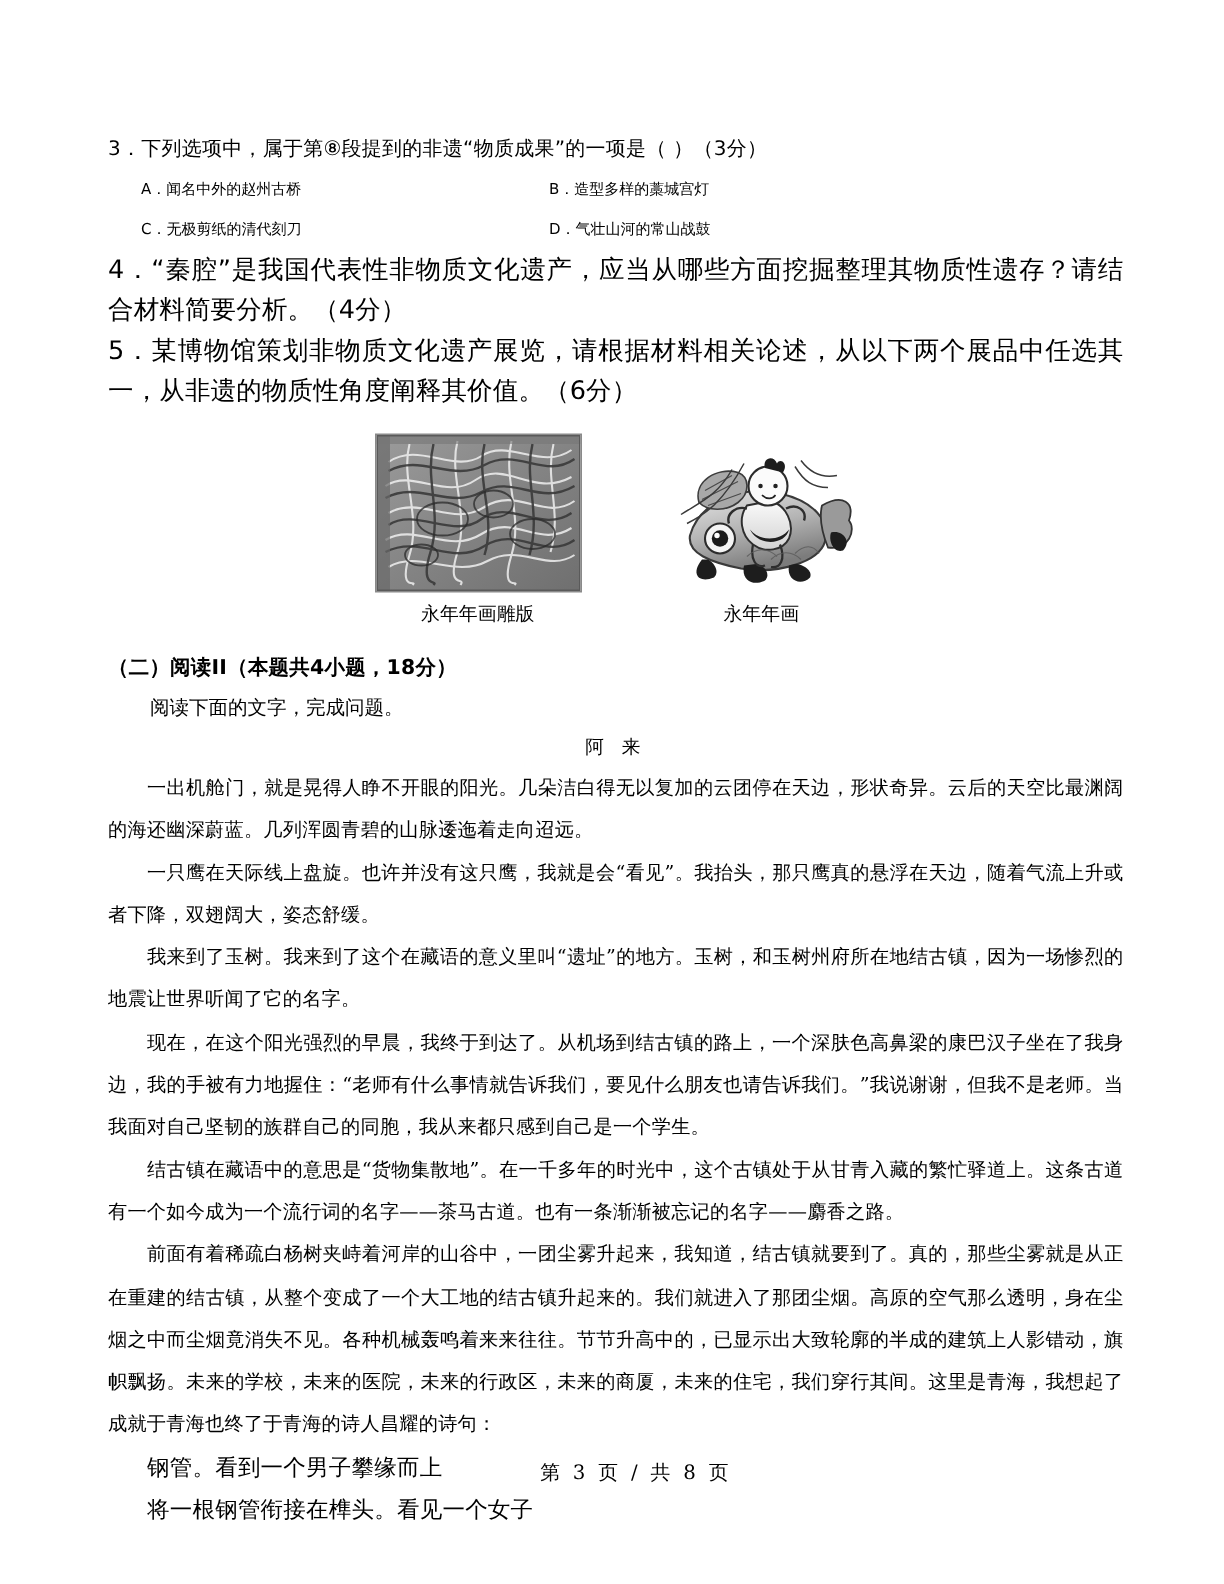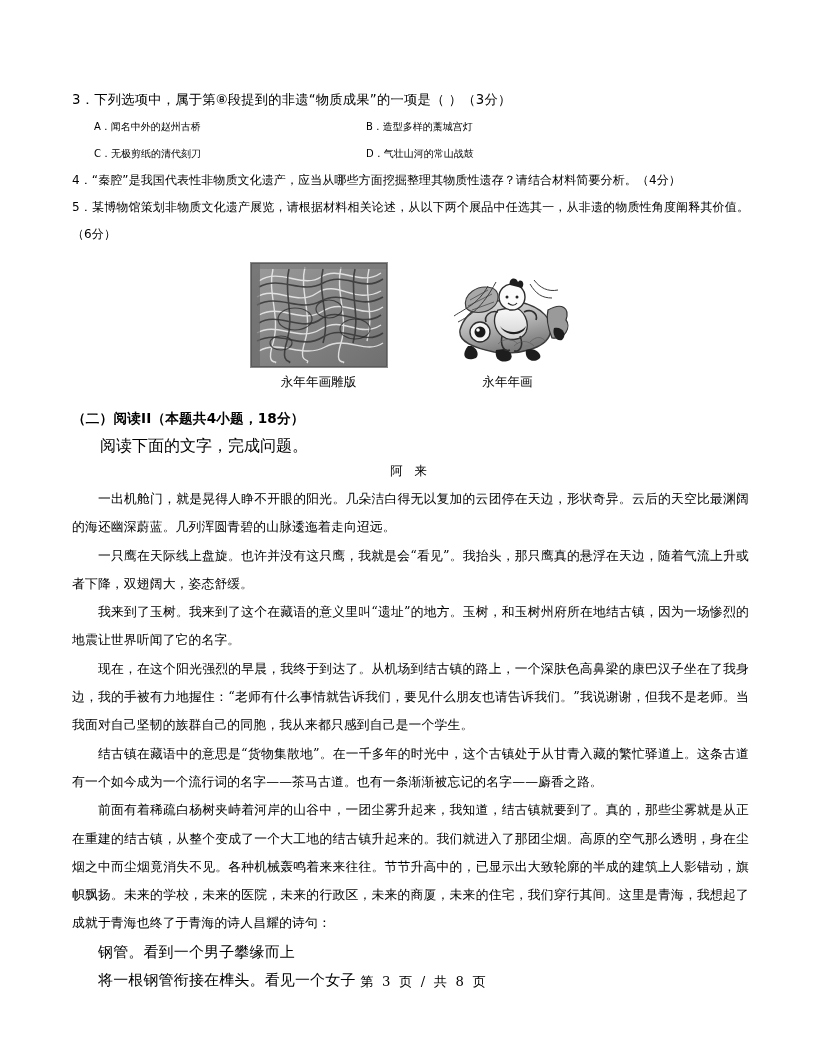"4．“秦腔”是我国代表性非物质文化遗产，应当从哪些方面挖掘整理其物质性遗存？请结" .qpara { font-size: 12px -> 17px }
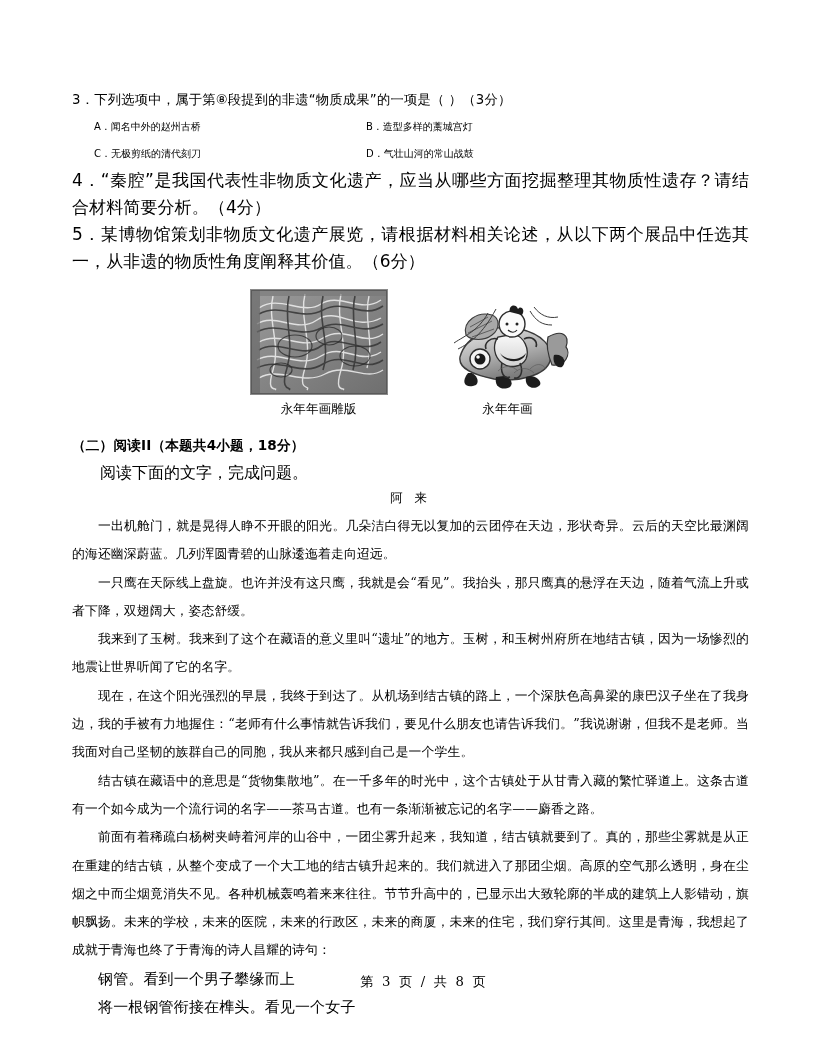"阅读下面的文字，完成问题。" .lead-line { font-size: 16px -> 13px }
